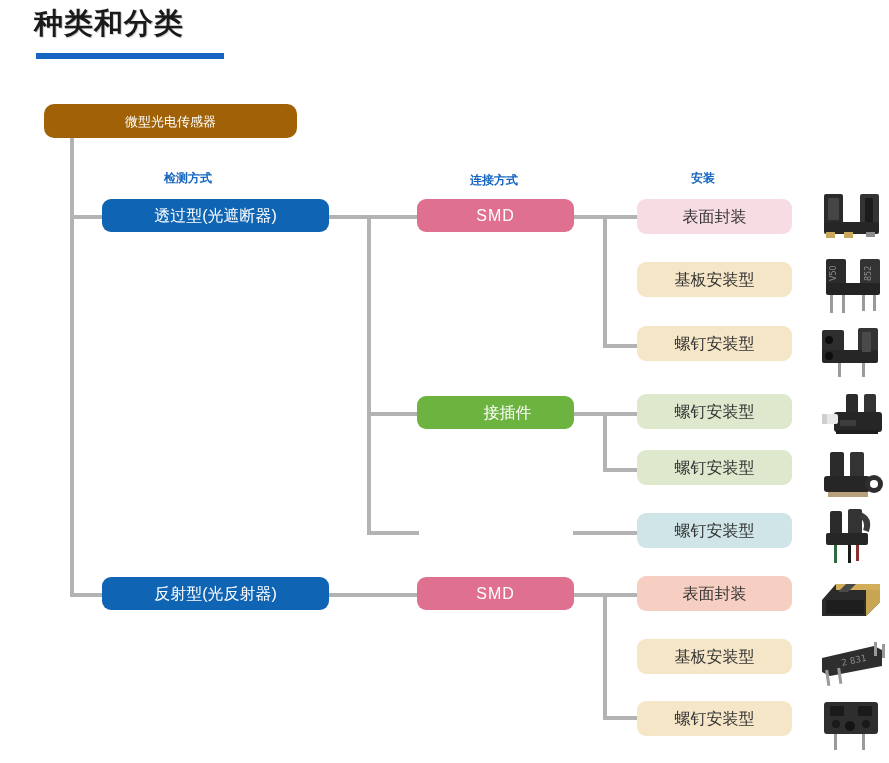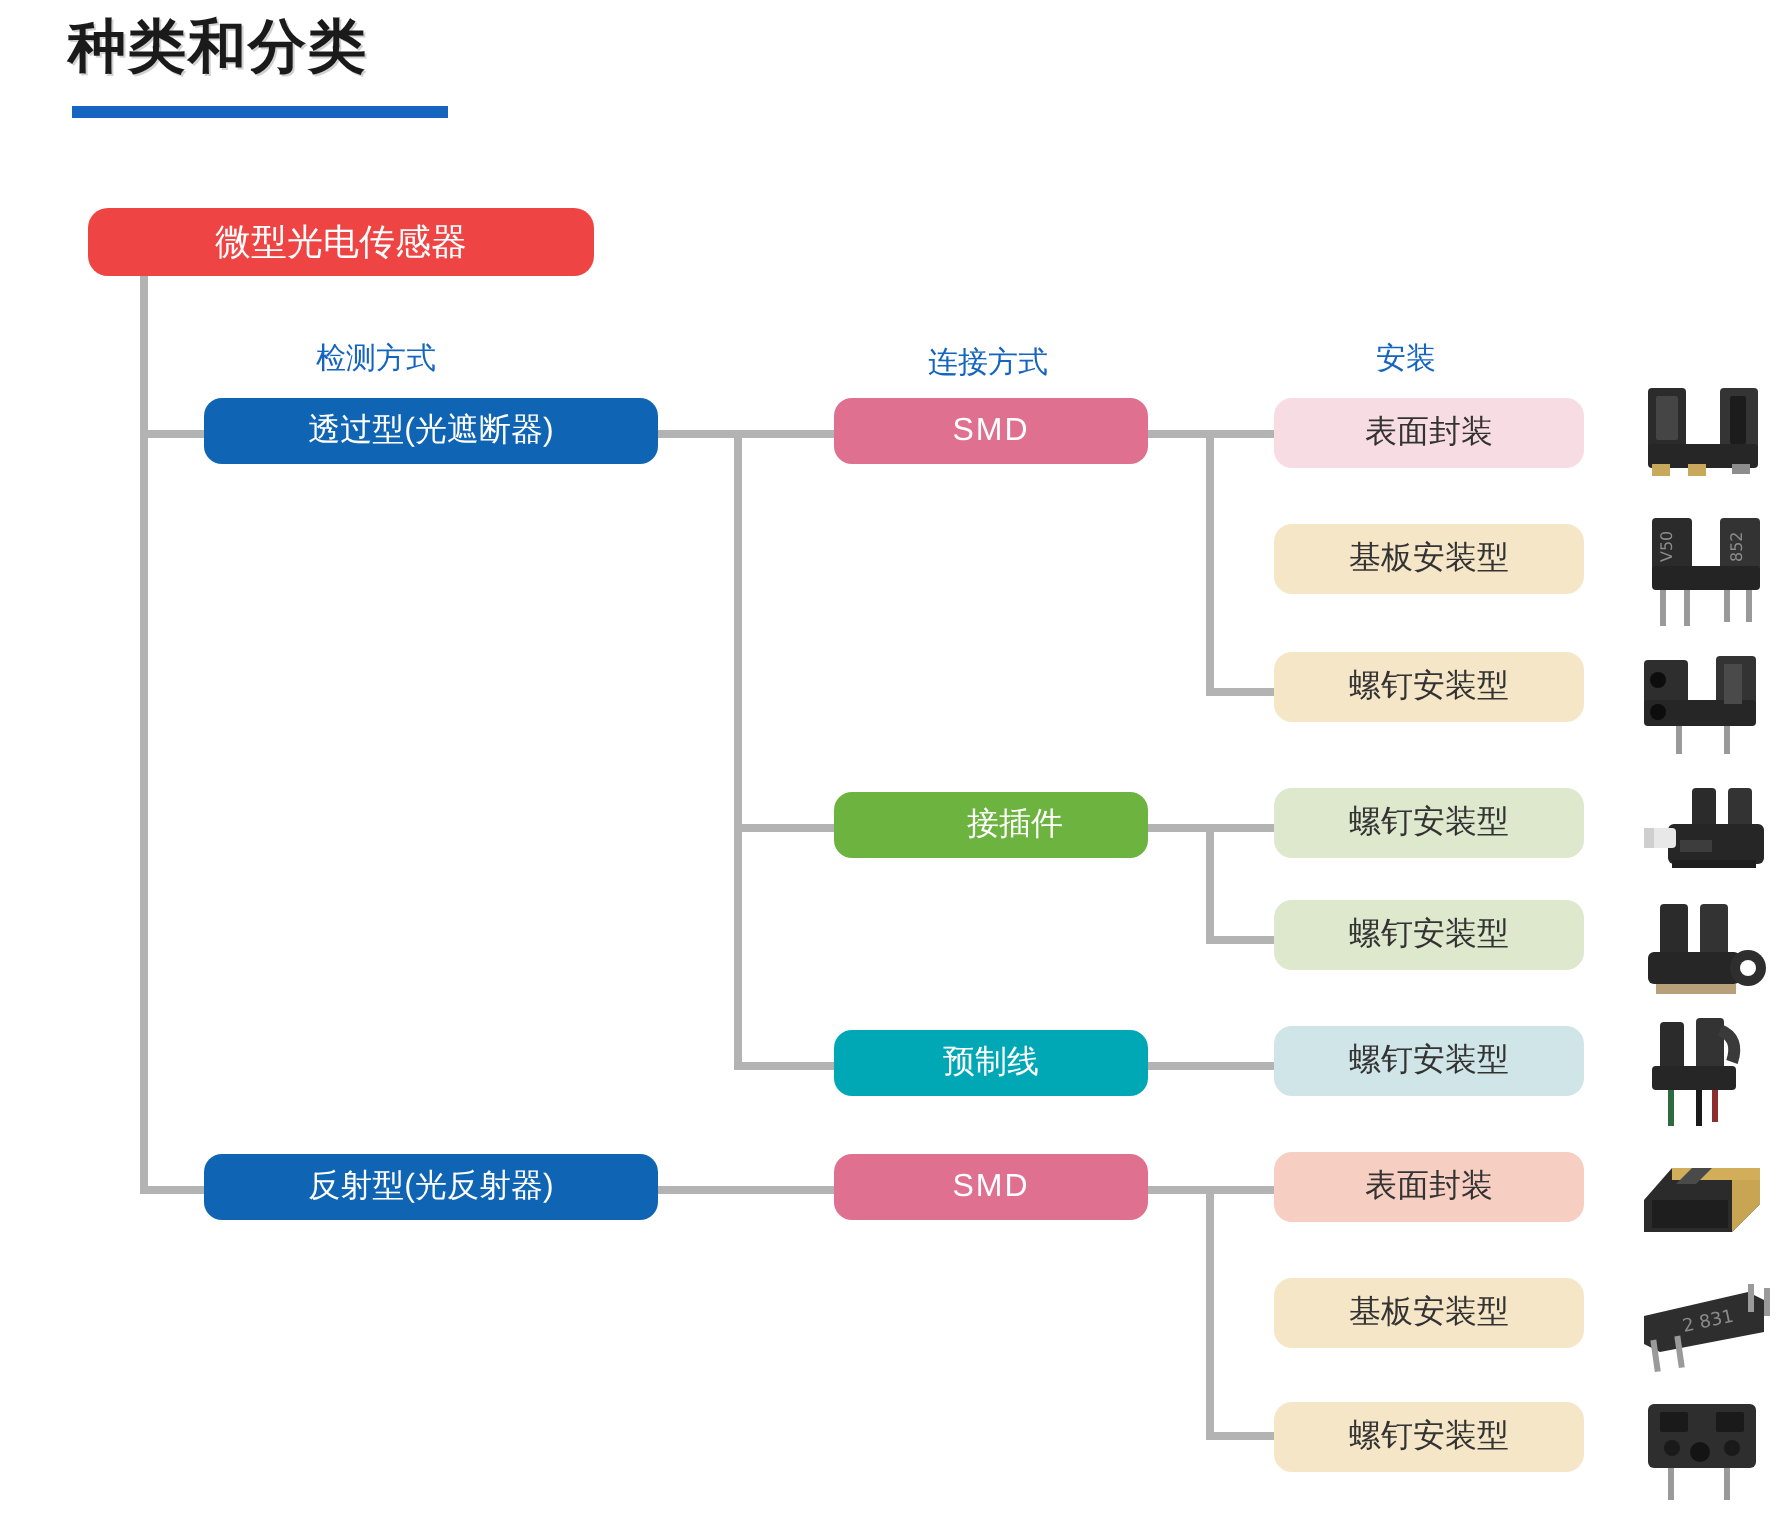"微型光电传感器" .node.root { background: #ef4444 -> #a16207; font-size: 18px -> 13px }
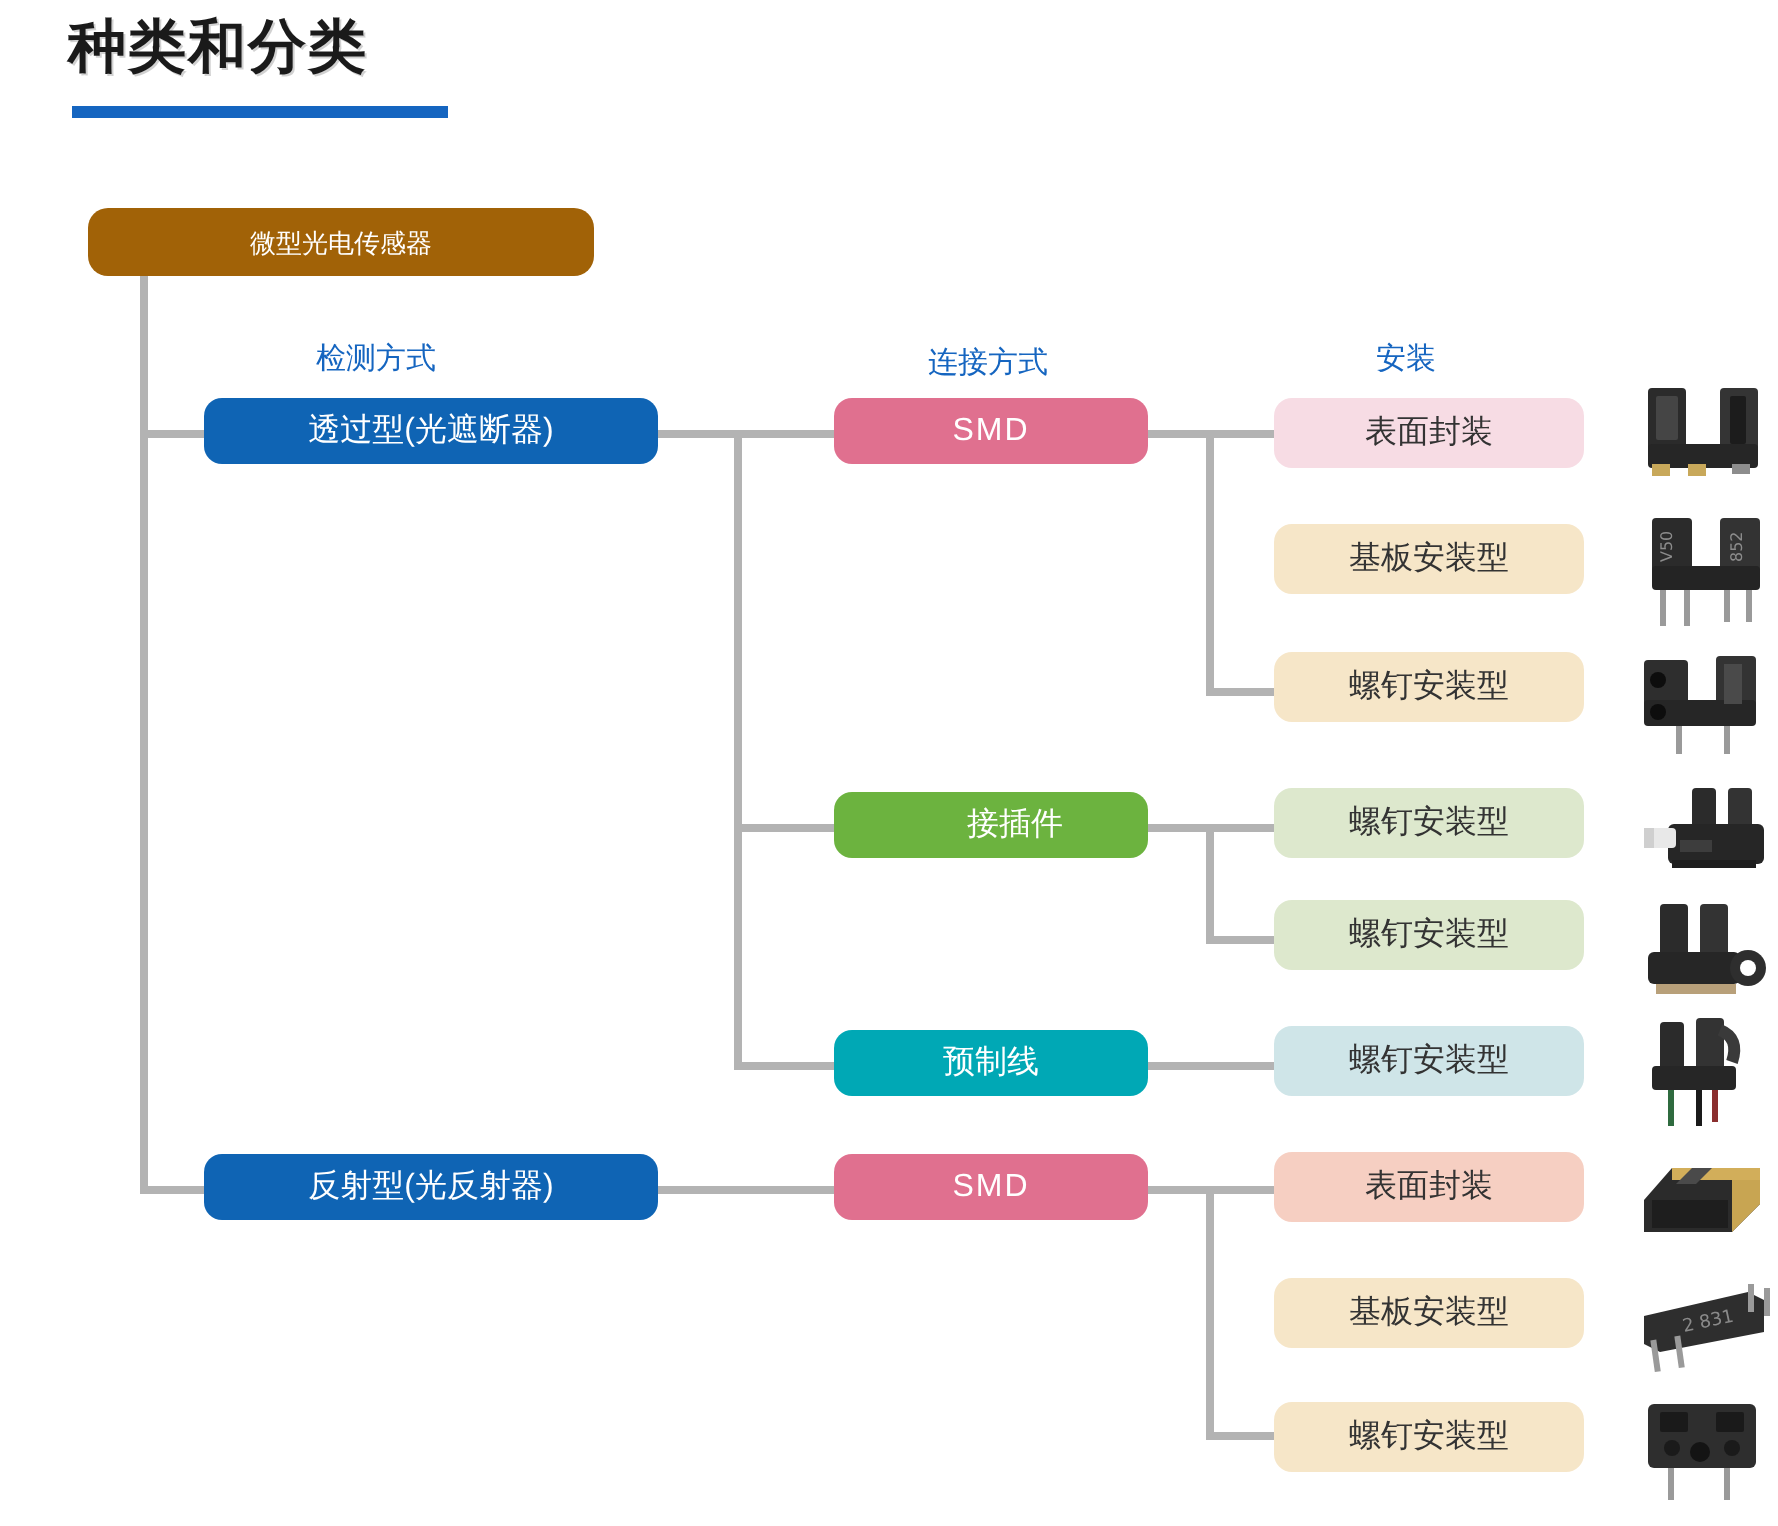"检测方式" .col-head { font-size: 15px -> 12px; font-weight: normal -> bold }
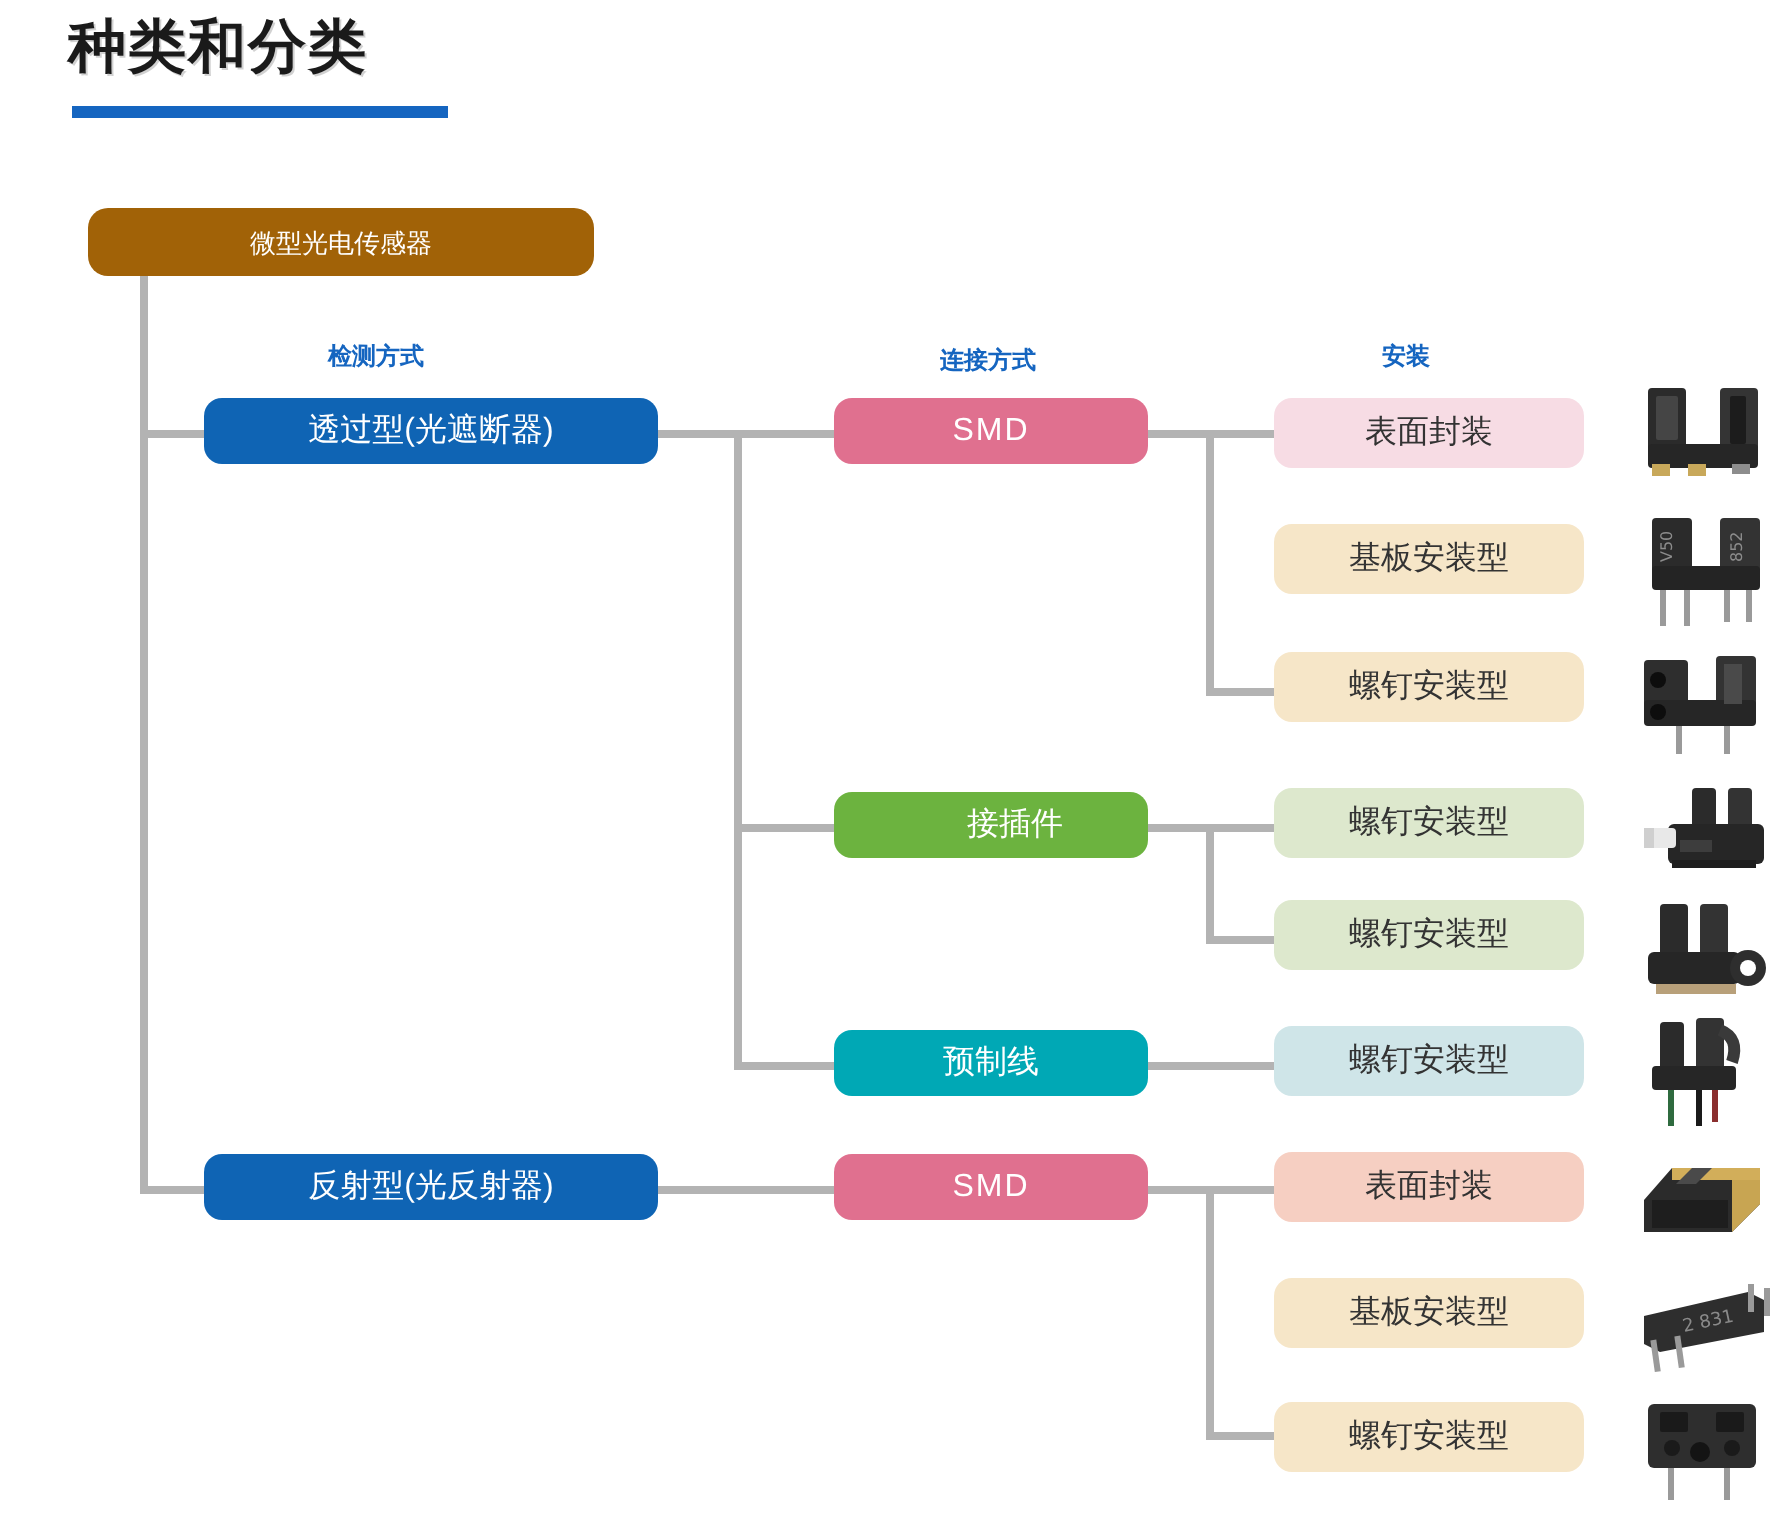"预制线" div.node { html: <div> <span>预制线</span> </div> -> none }
